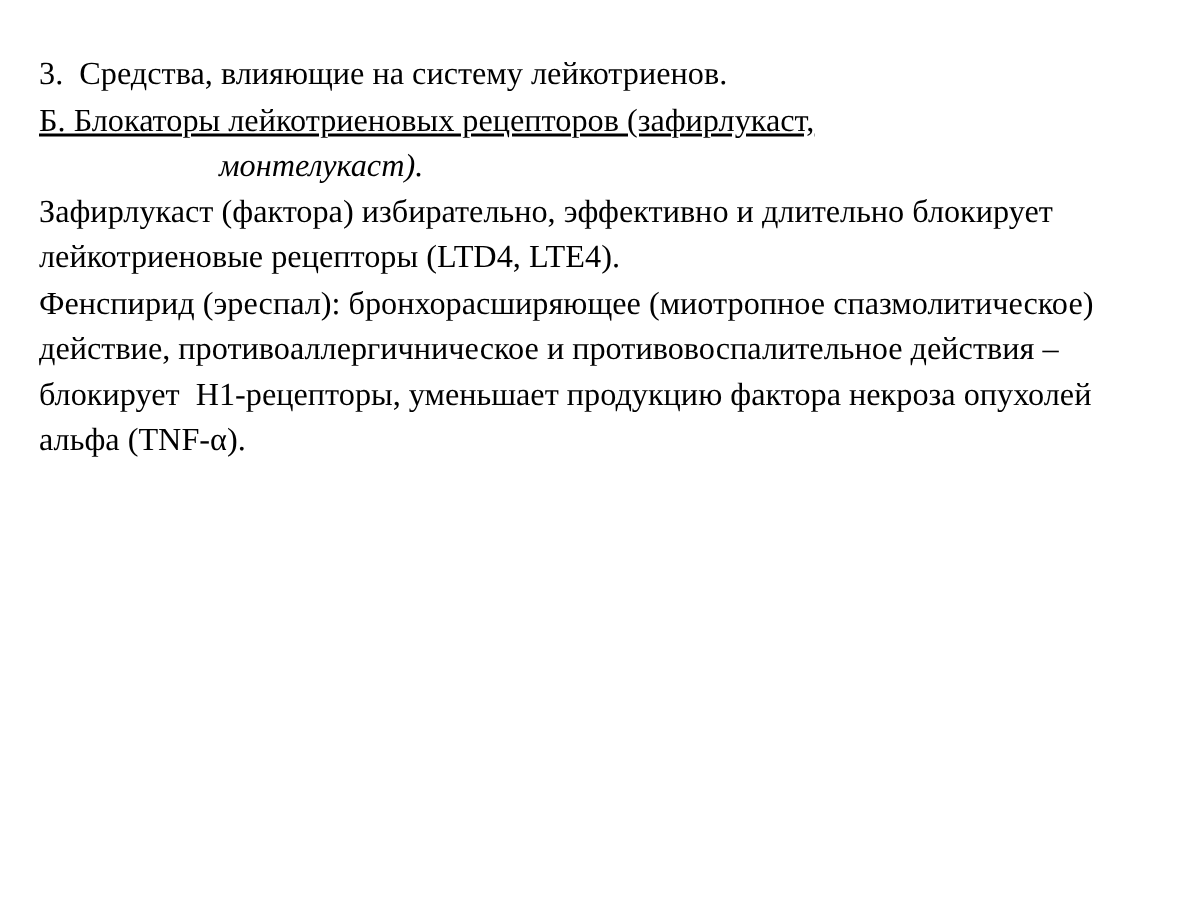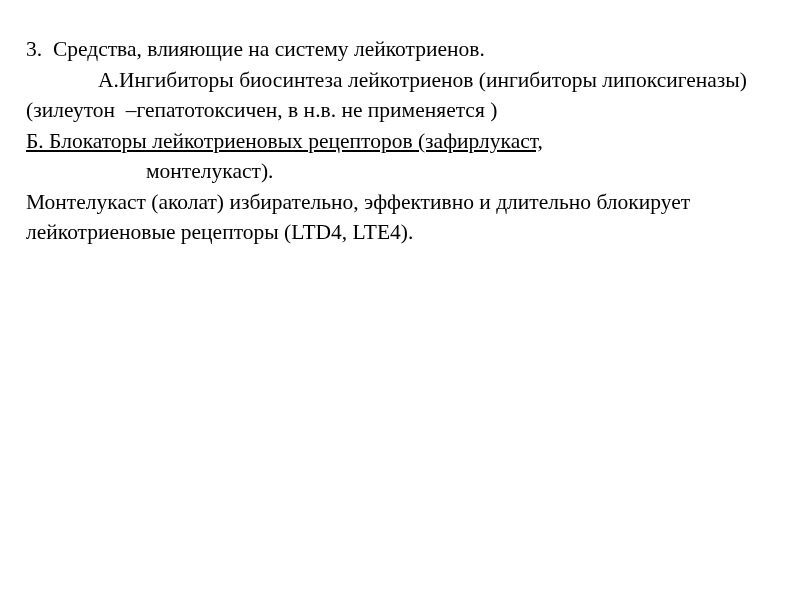"A.Ингибиторы биосинтеза лейкотриенов" p.para { html: <p>A.Ингибиторы биосинтеза лейкотриенов (ингибиторы липоксигеназы) (зилеутон –гепатотоксичен, в н.в. не применяется )</p> -> none }
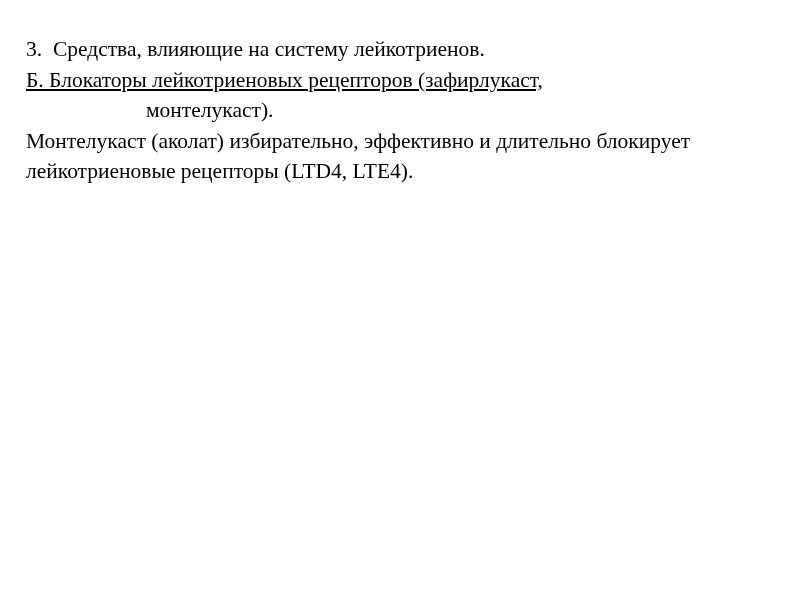"монтелукаст)." .line-center-ind { font-style: none -> italic }
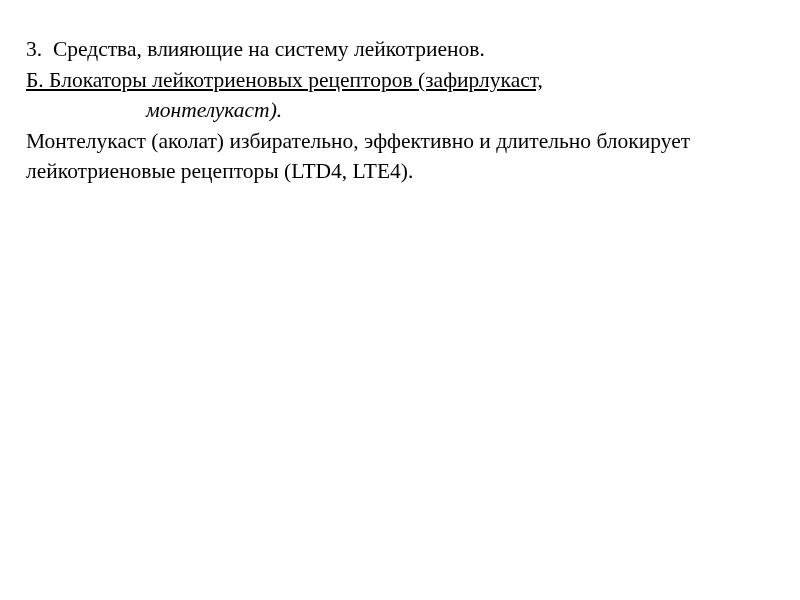"Монтелукаст (аколат) избирательно," p.para { text: Монтелукаст (аколат -> Зафирлукаст (фактора }
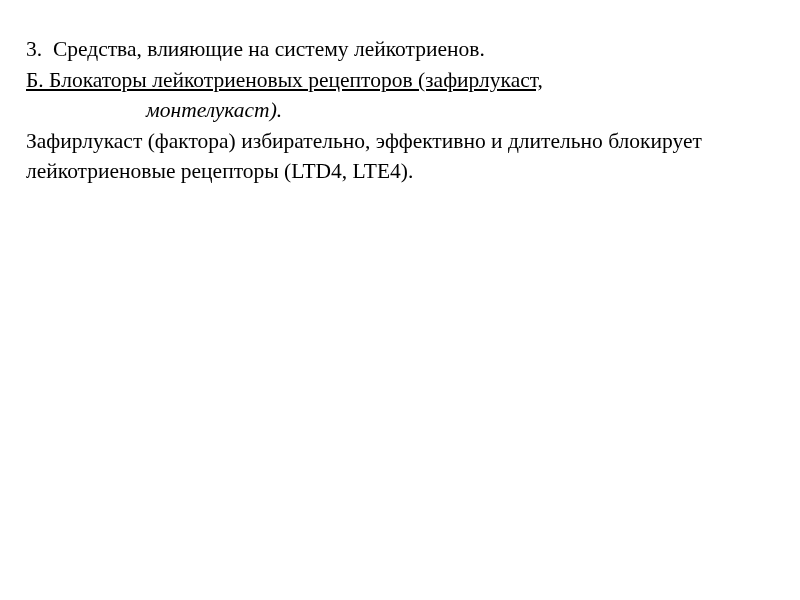"Фенспирид (эреспал): бронхорасширяющее" p.para { html: none -> <p>Фенспирид (эреспал): бронхорасширяющее (миотропное спазмолитическое) действие, противоаллергичническое и противовоспалительное действия – блокирует Н1-рецепторы, уменьшает продукцию фактора некроза опухолей альфа (TNF-α).</p> }
